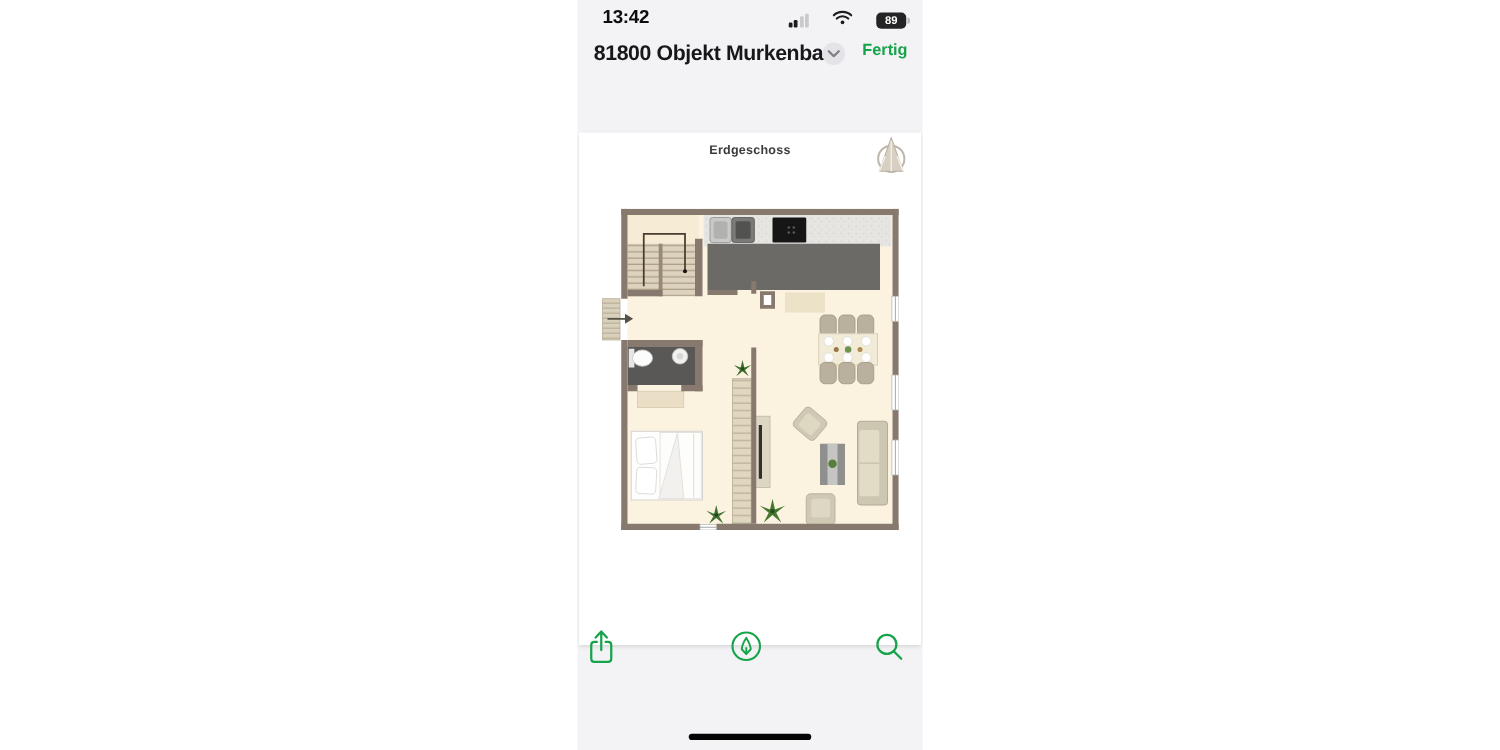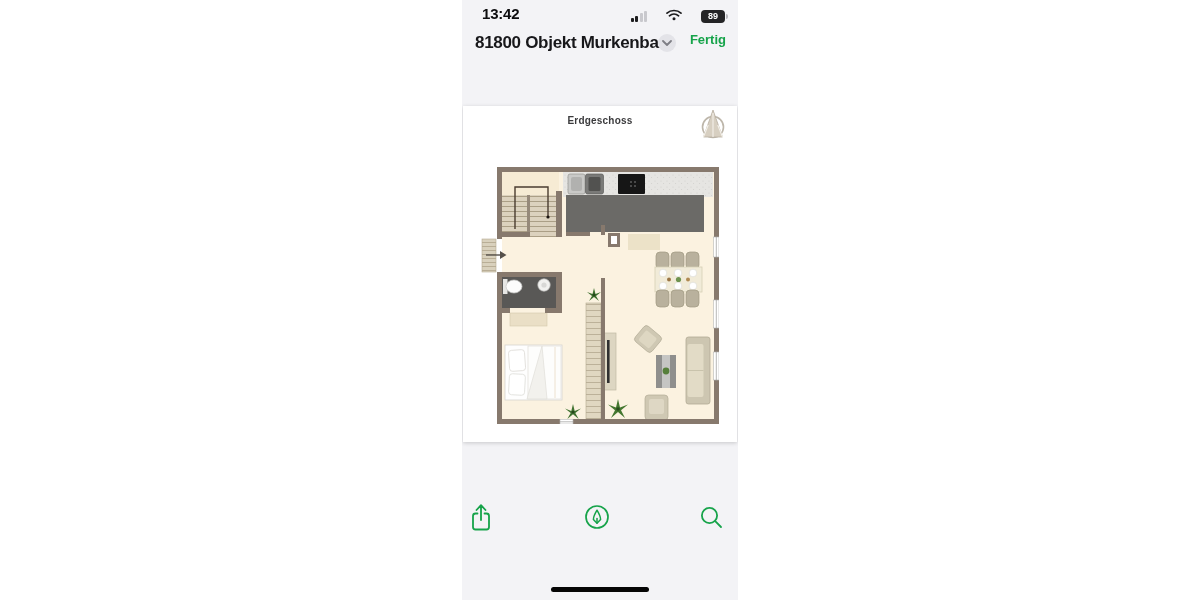"Erdgeschoss" .page { height: 336px -> 410px }
